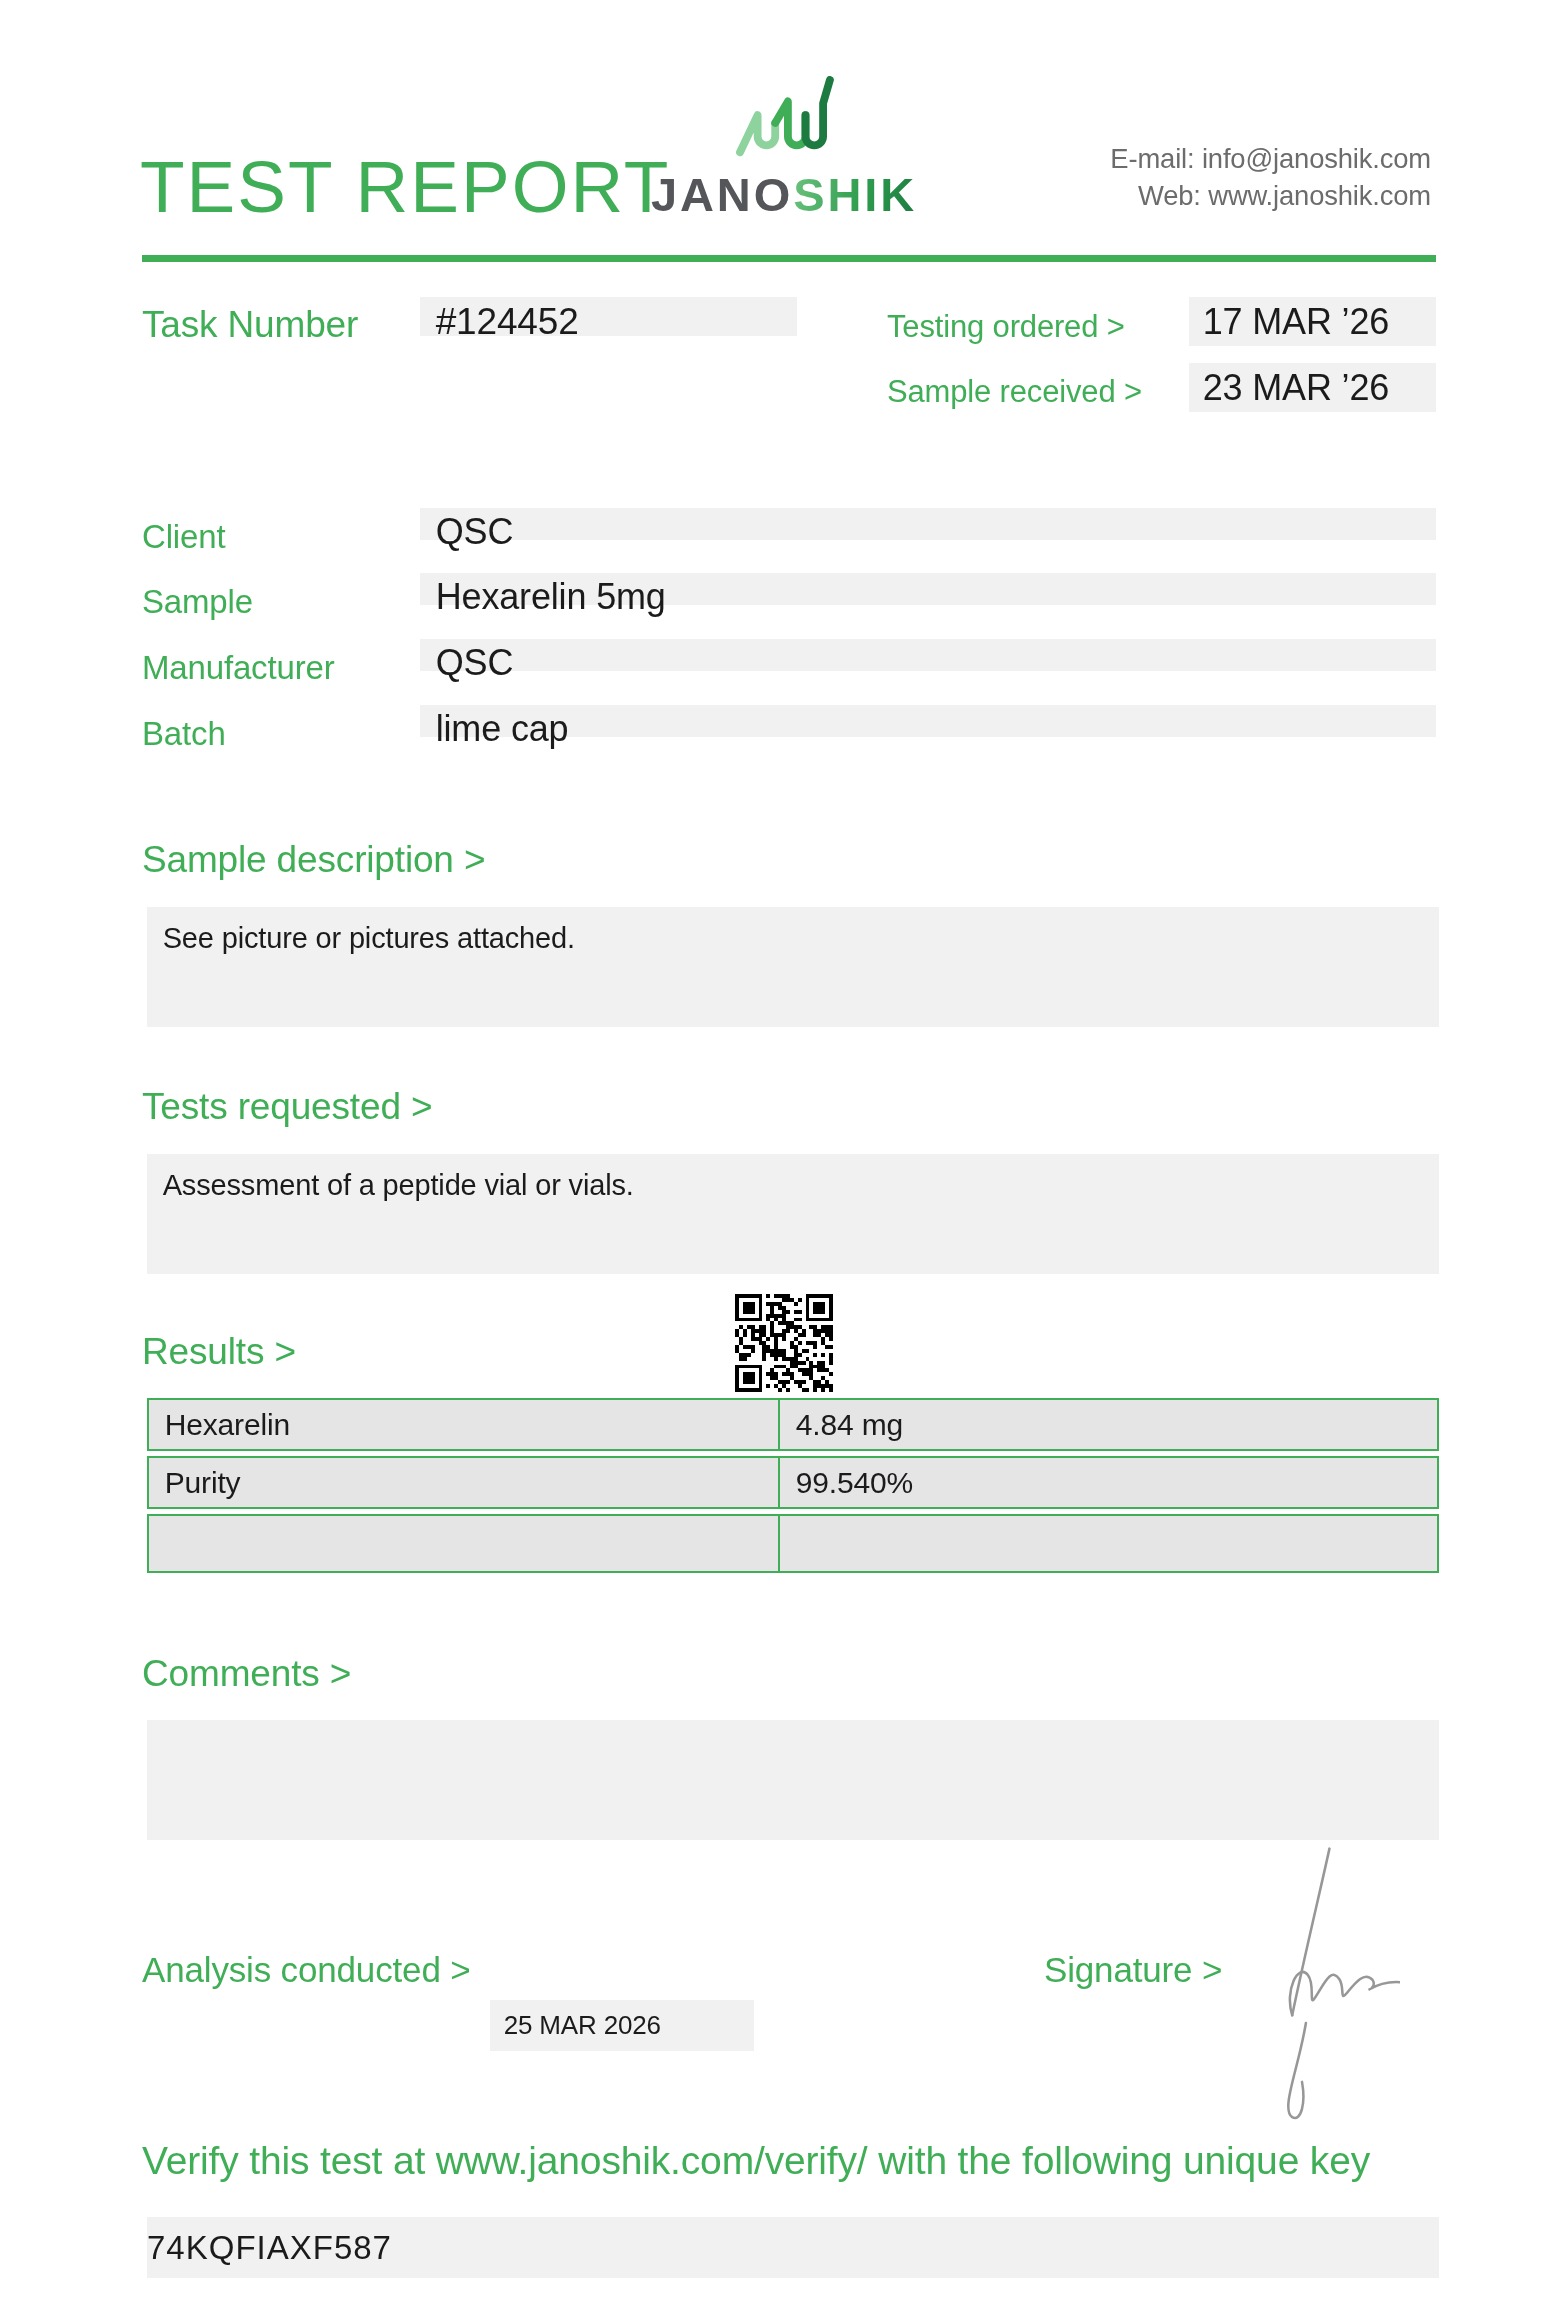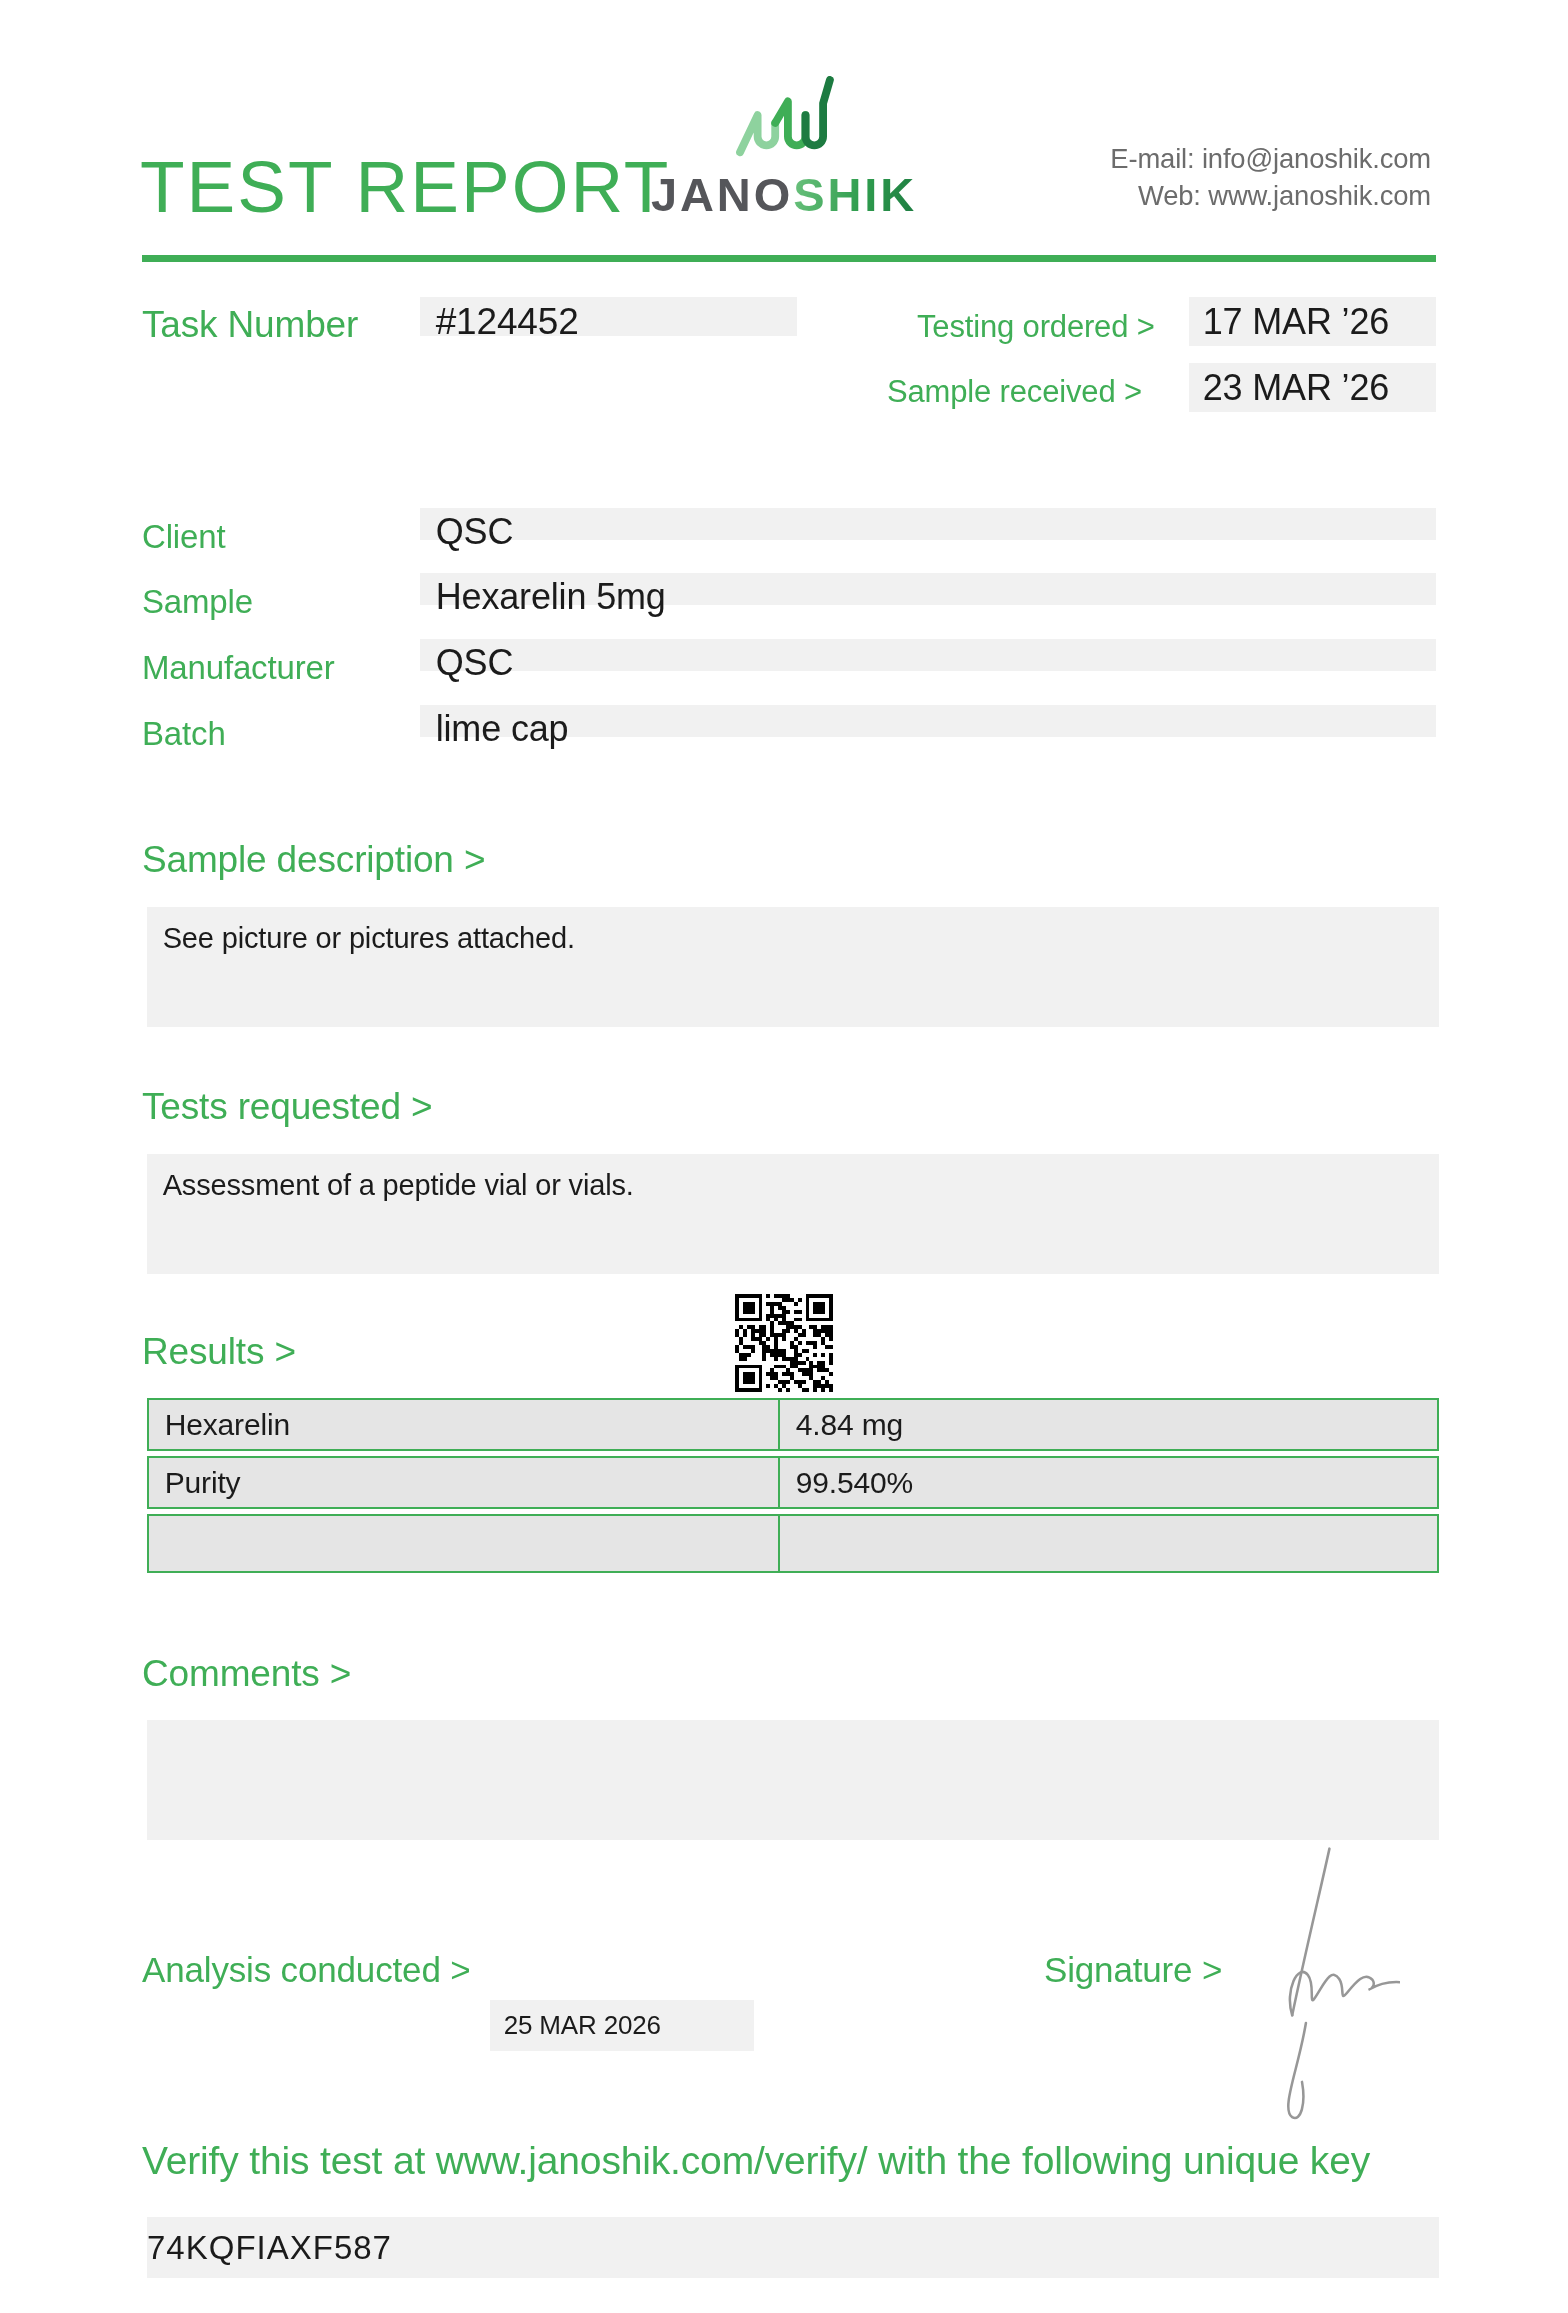"Testing ordered >" .ordered-label { left: 917px -> 887px }
